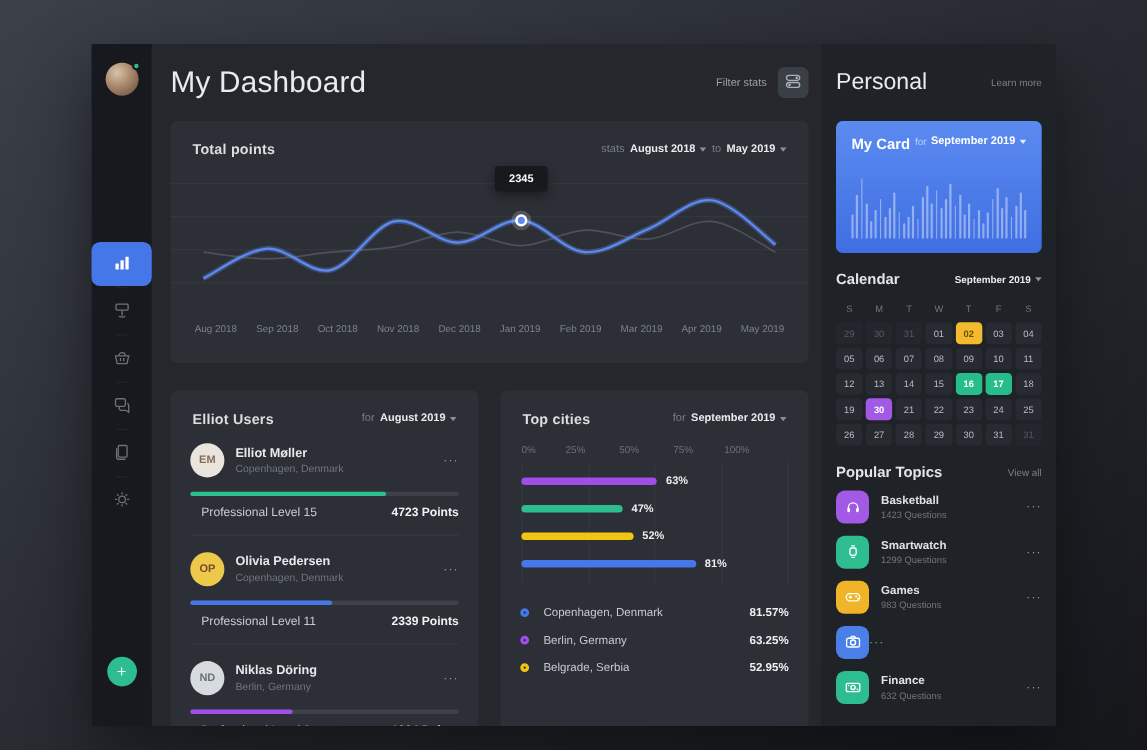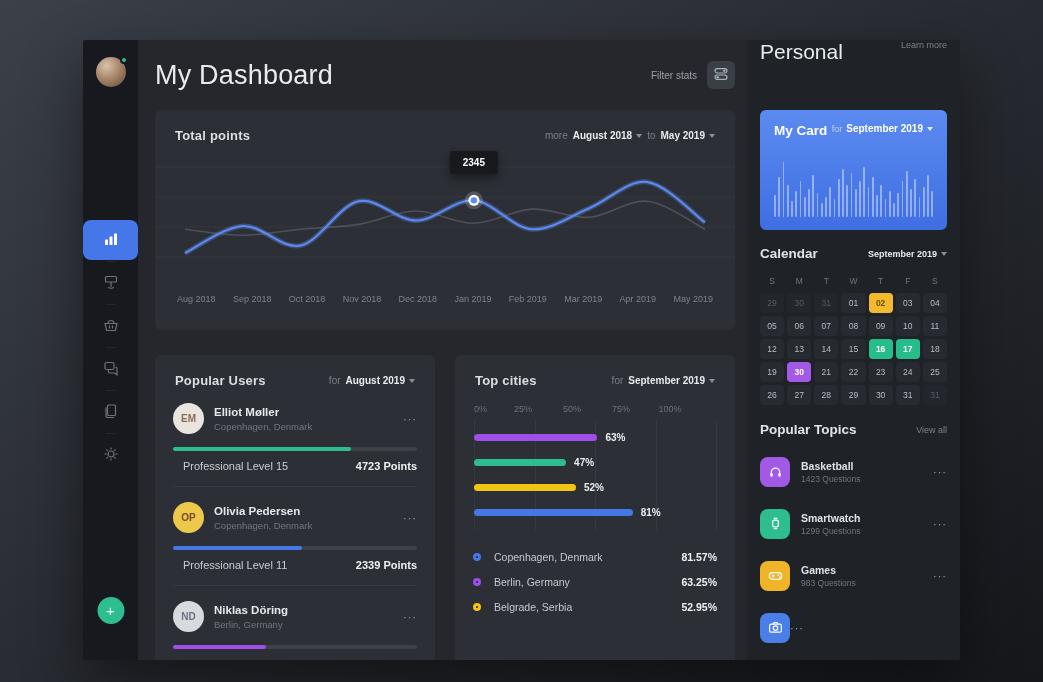"Personal" .panel-header { align-items: flex-start -> center }
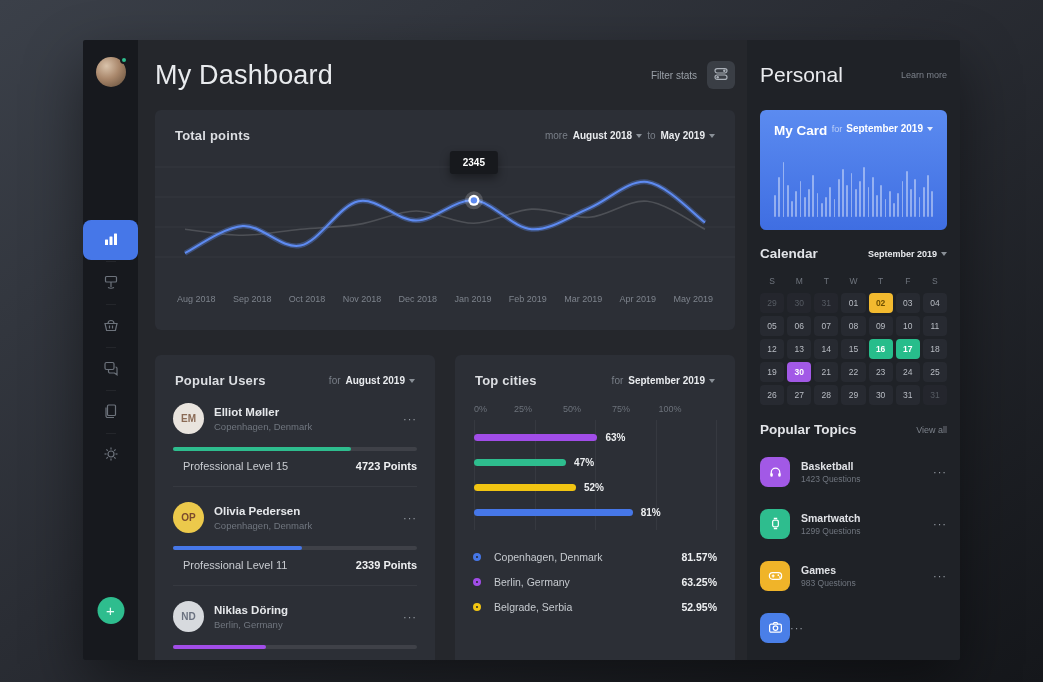"more" span.muted { text: more -> stats }
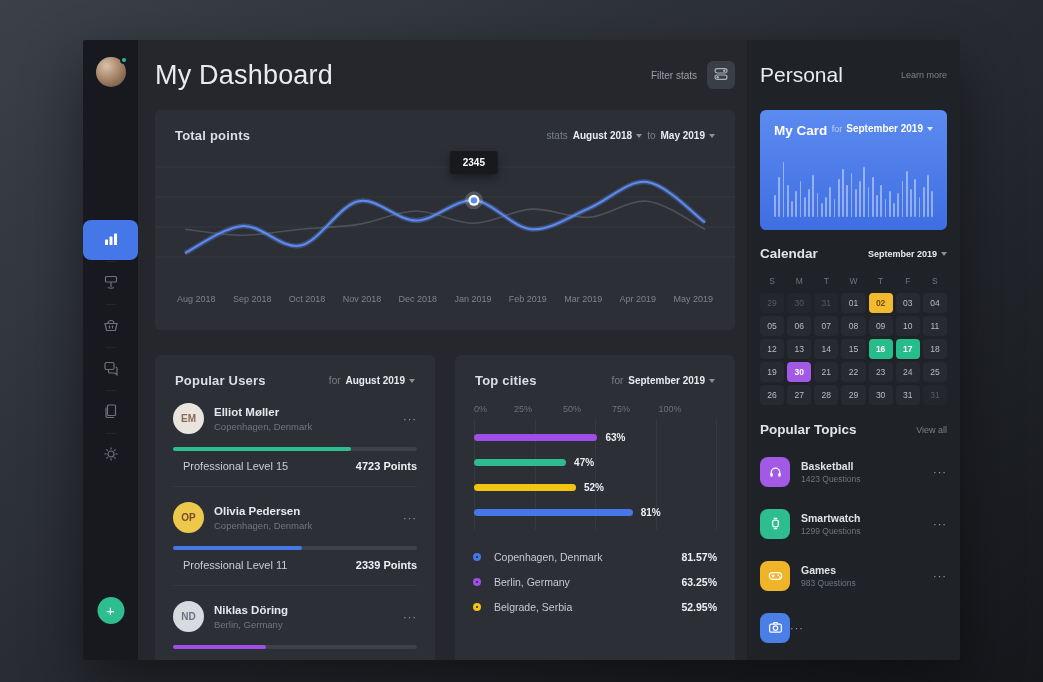"Popular Users" h2 { text: Popular -> Elliot }
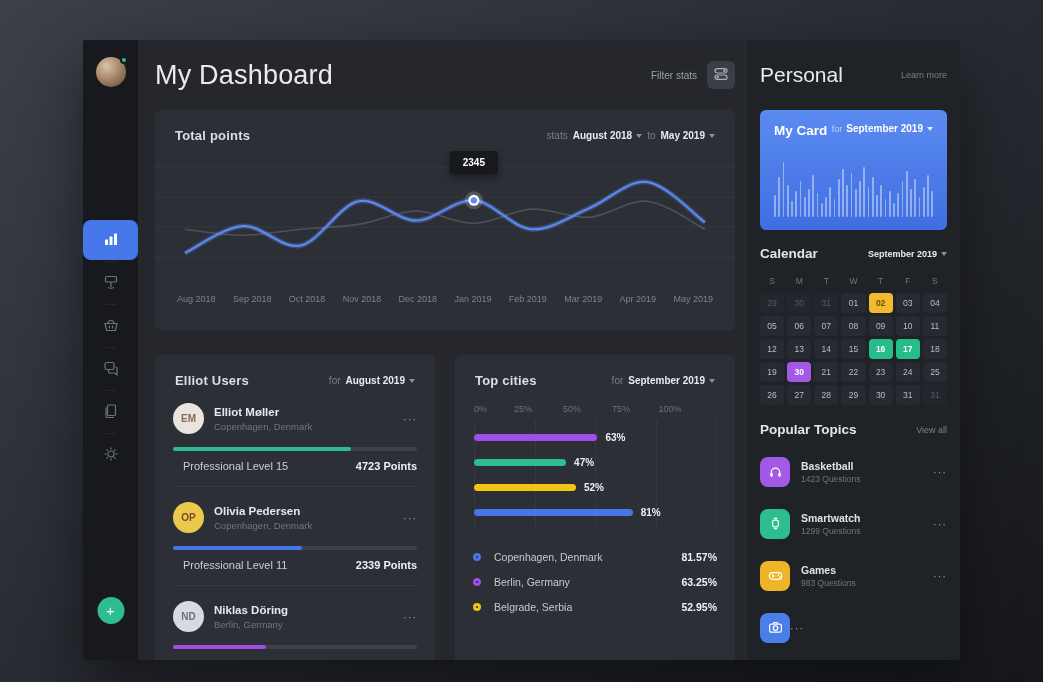"Basketball" .topic-row { margin-top: 17px -> 6px }
